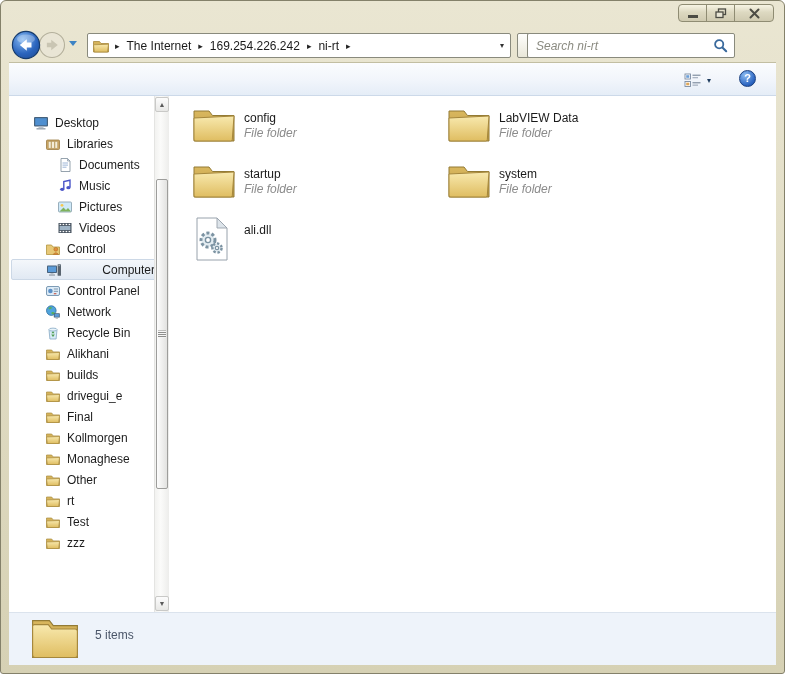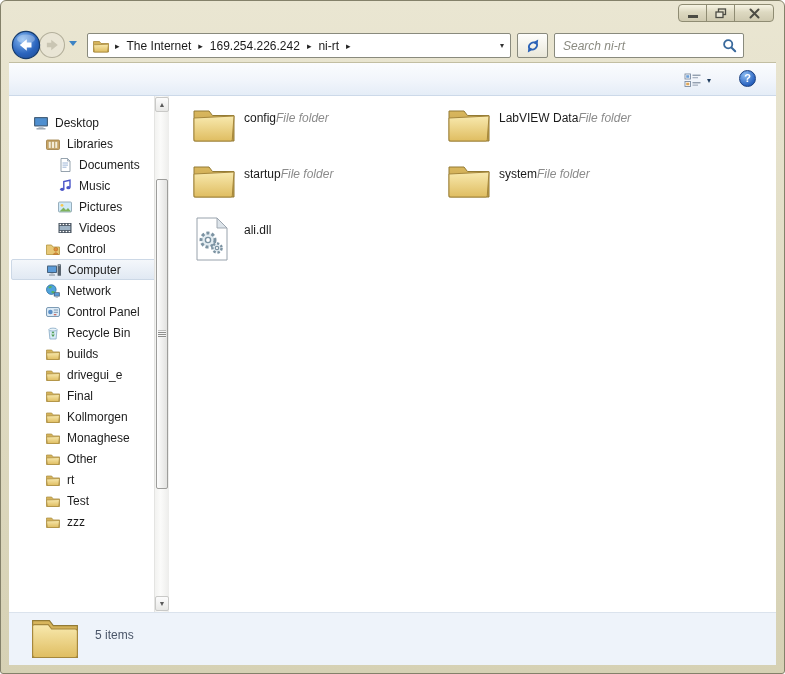"Search ni-rt" .search-box { left: 545px -> 518px; width: 190px -> 208px }
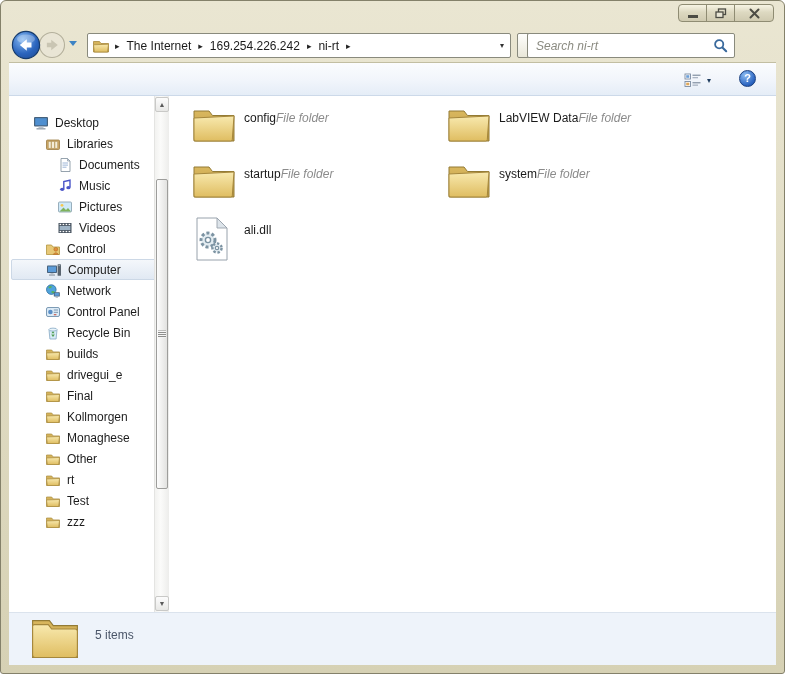"config" .tile-text { flex-direction: row -> column }
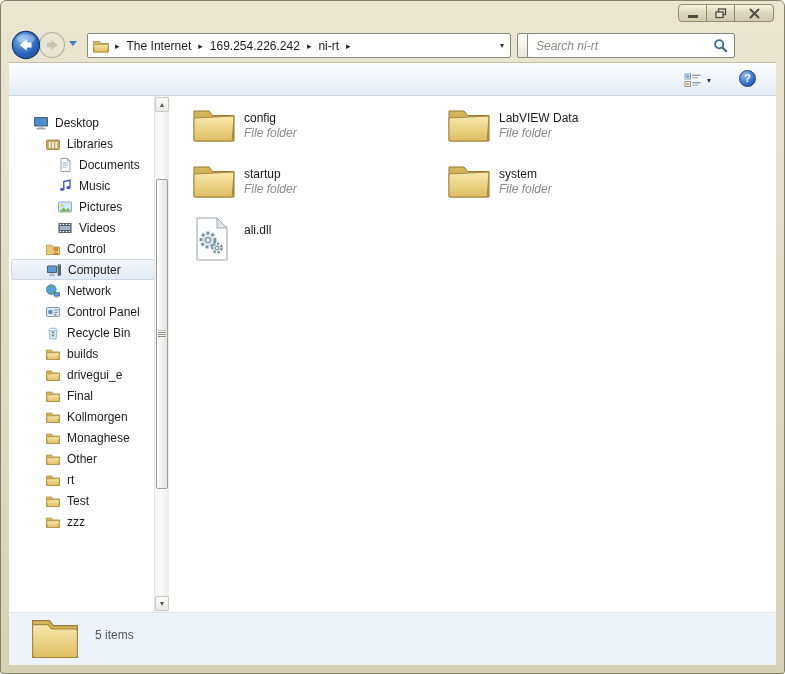"Computer" .srow.selected { justify-content: none -> space-between }
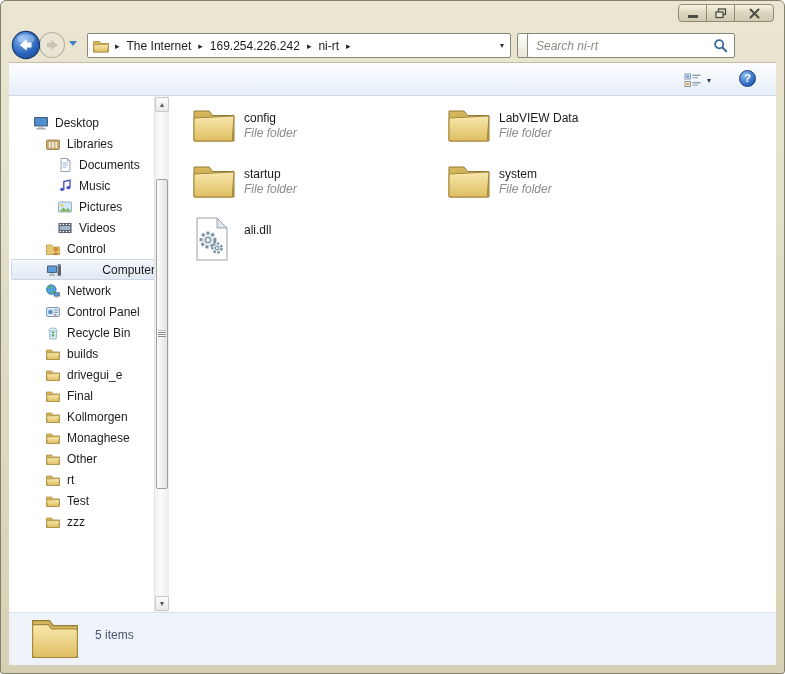"Network" div.srow { order: before "Control Panel" -> after "Control Panel" }
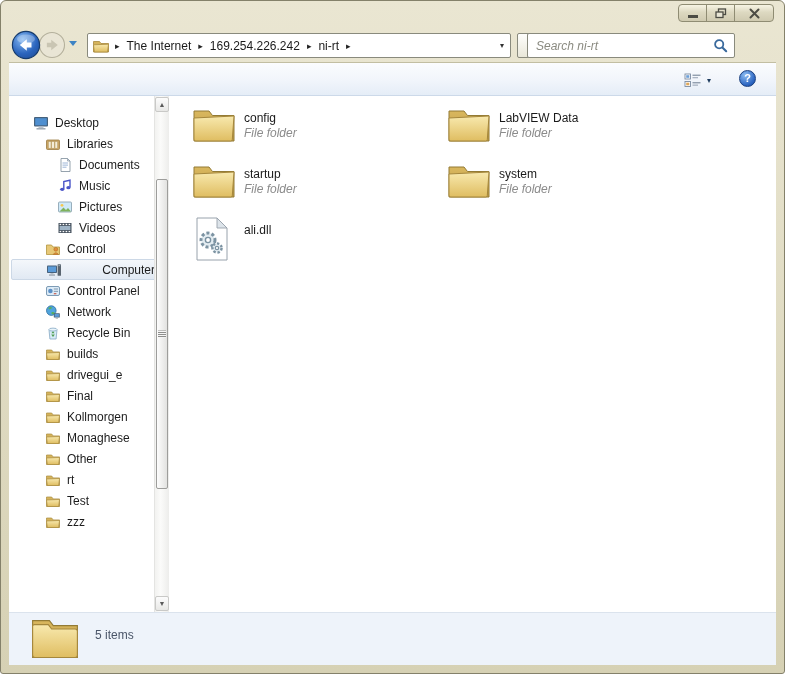"Alikhani" div.srow { html: none -> <div> <span> <svg> <path></path> <path></path> </svg> </span> <span>Alikhani</span> </div> }
